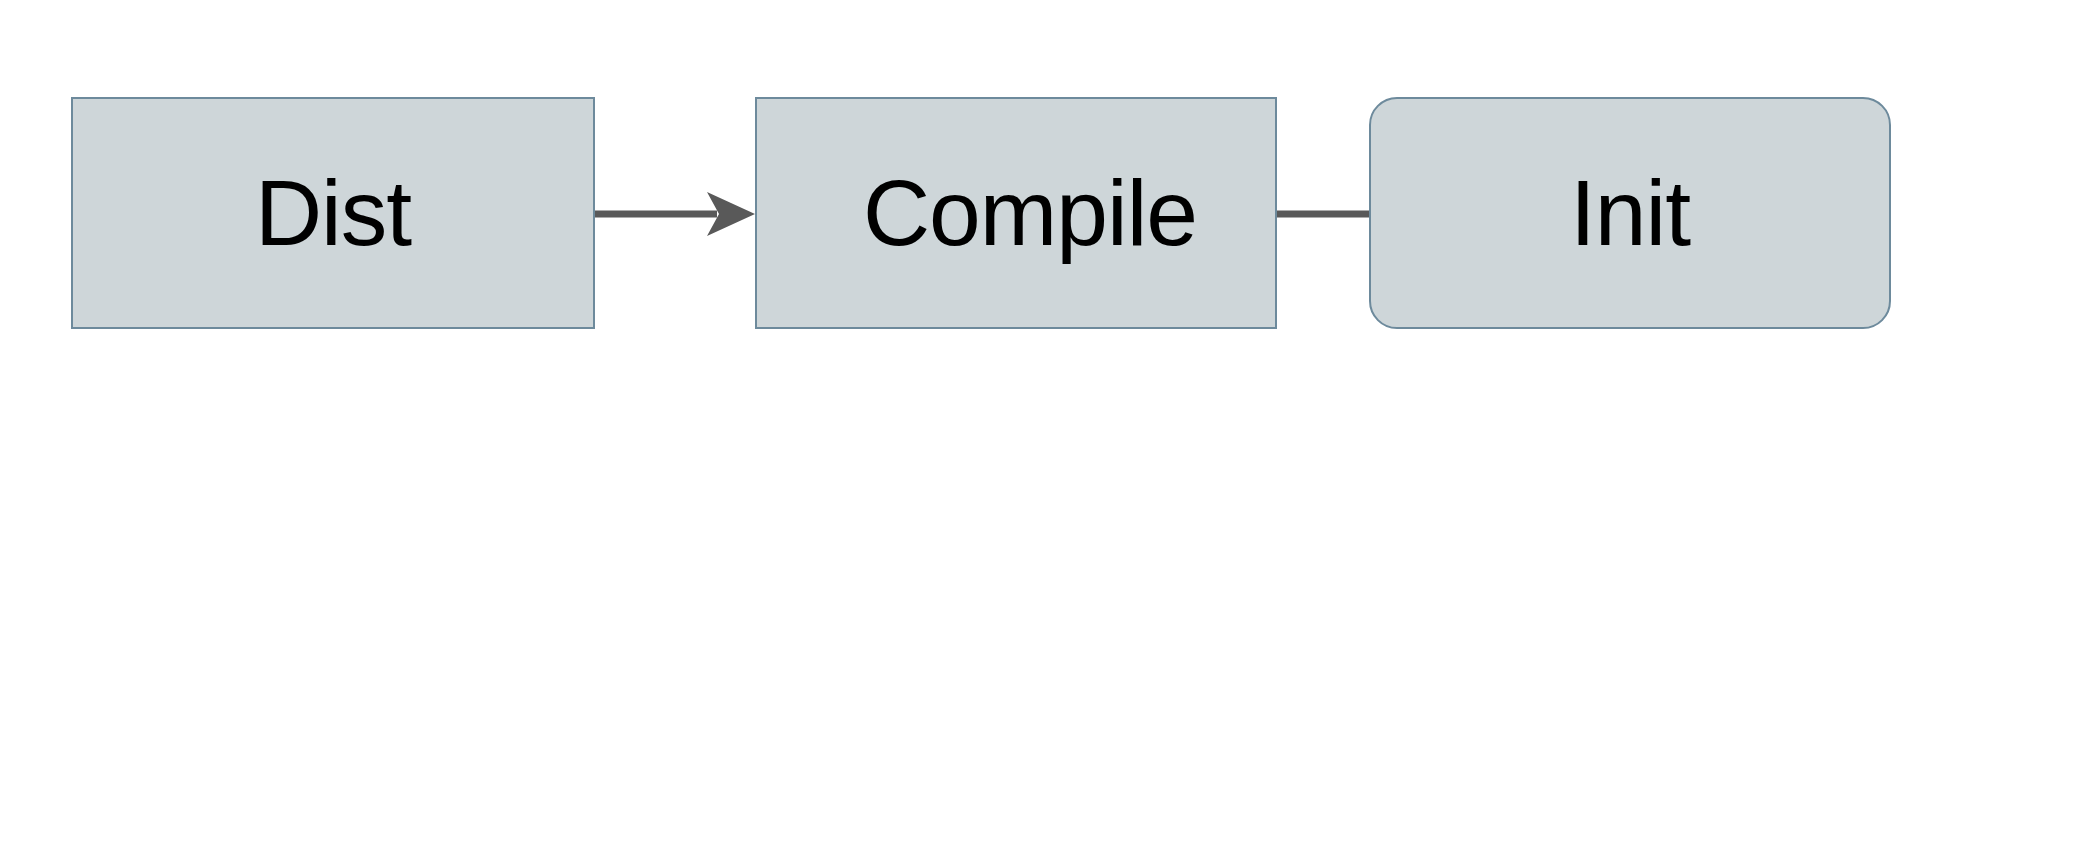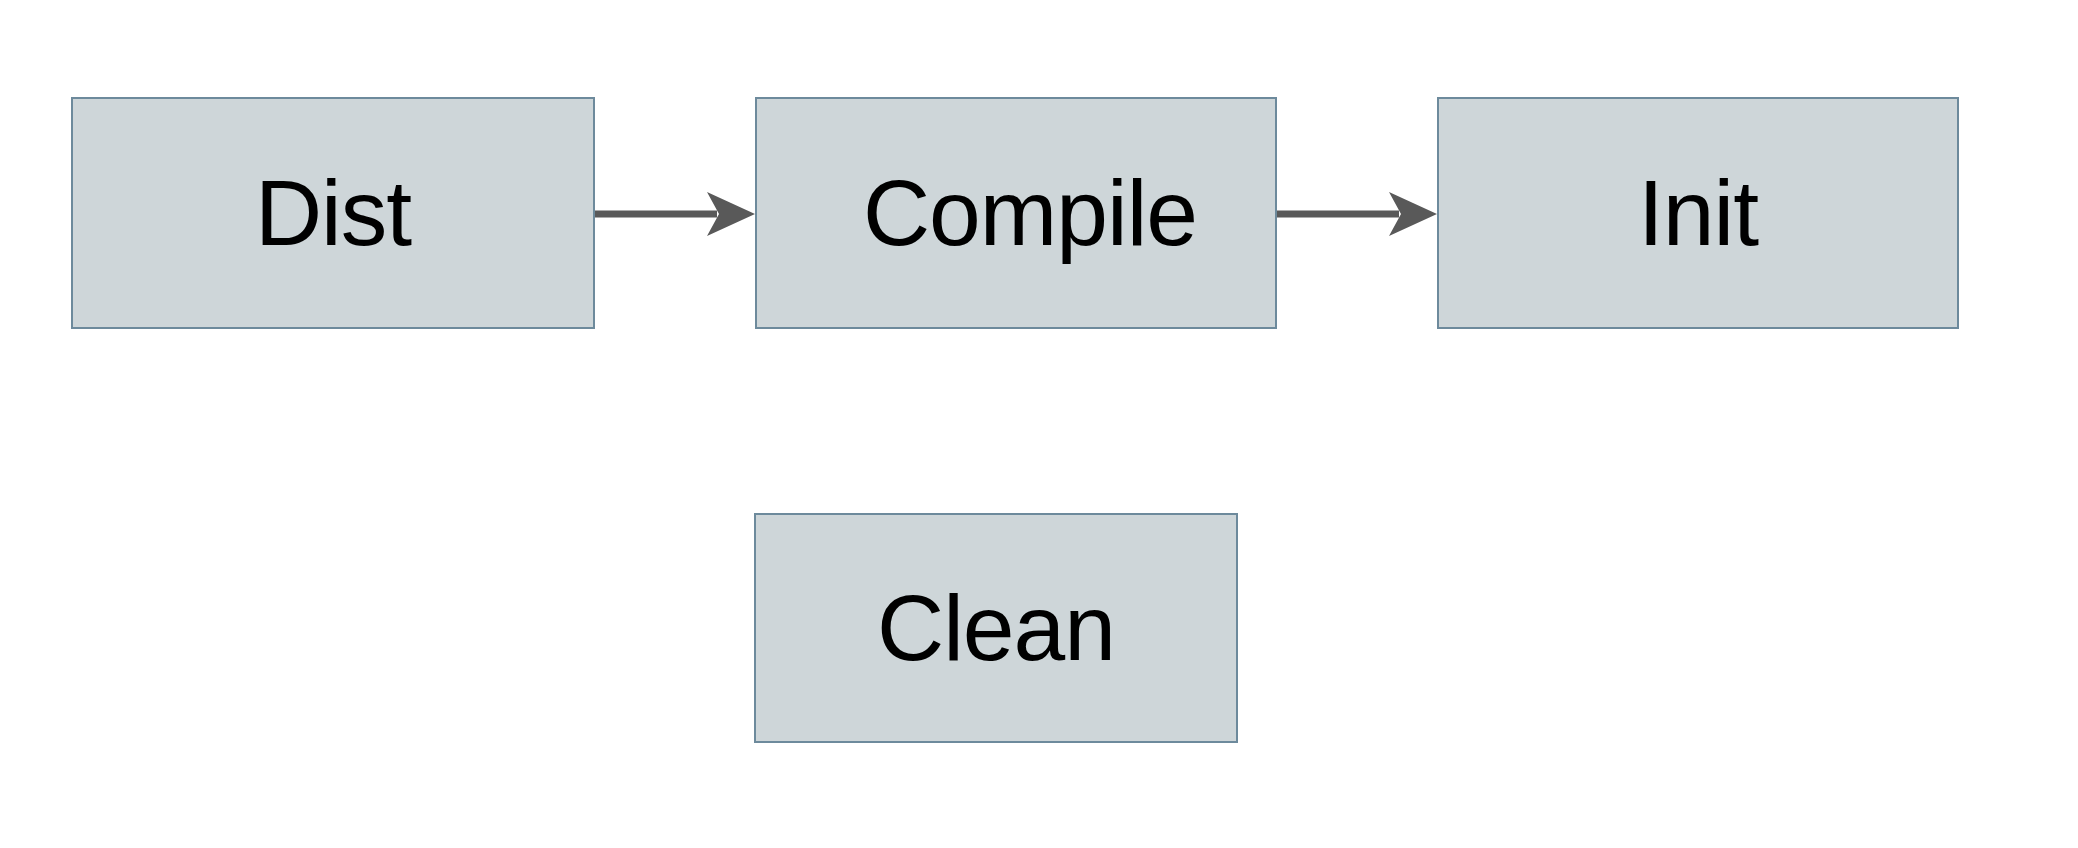"Init" div.node { border-radius: none -> 28px; left: 1437px -> 1369px }
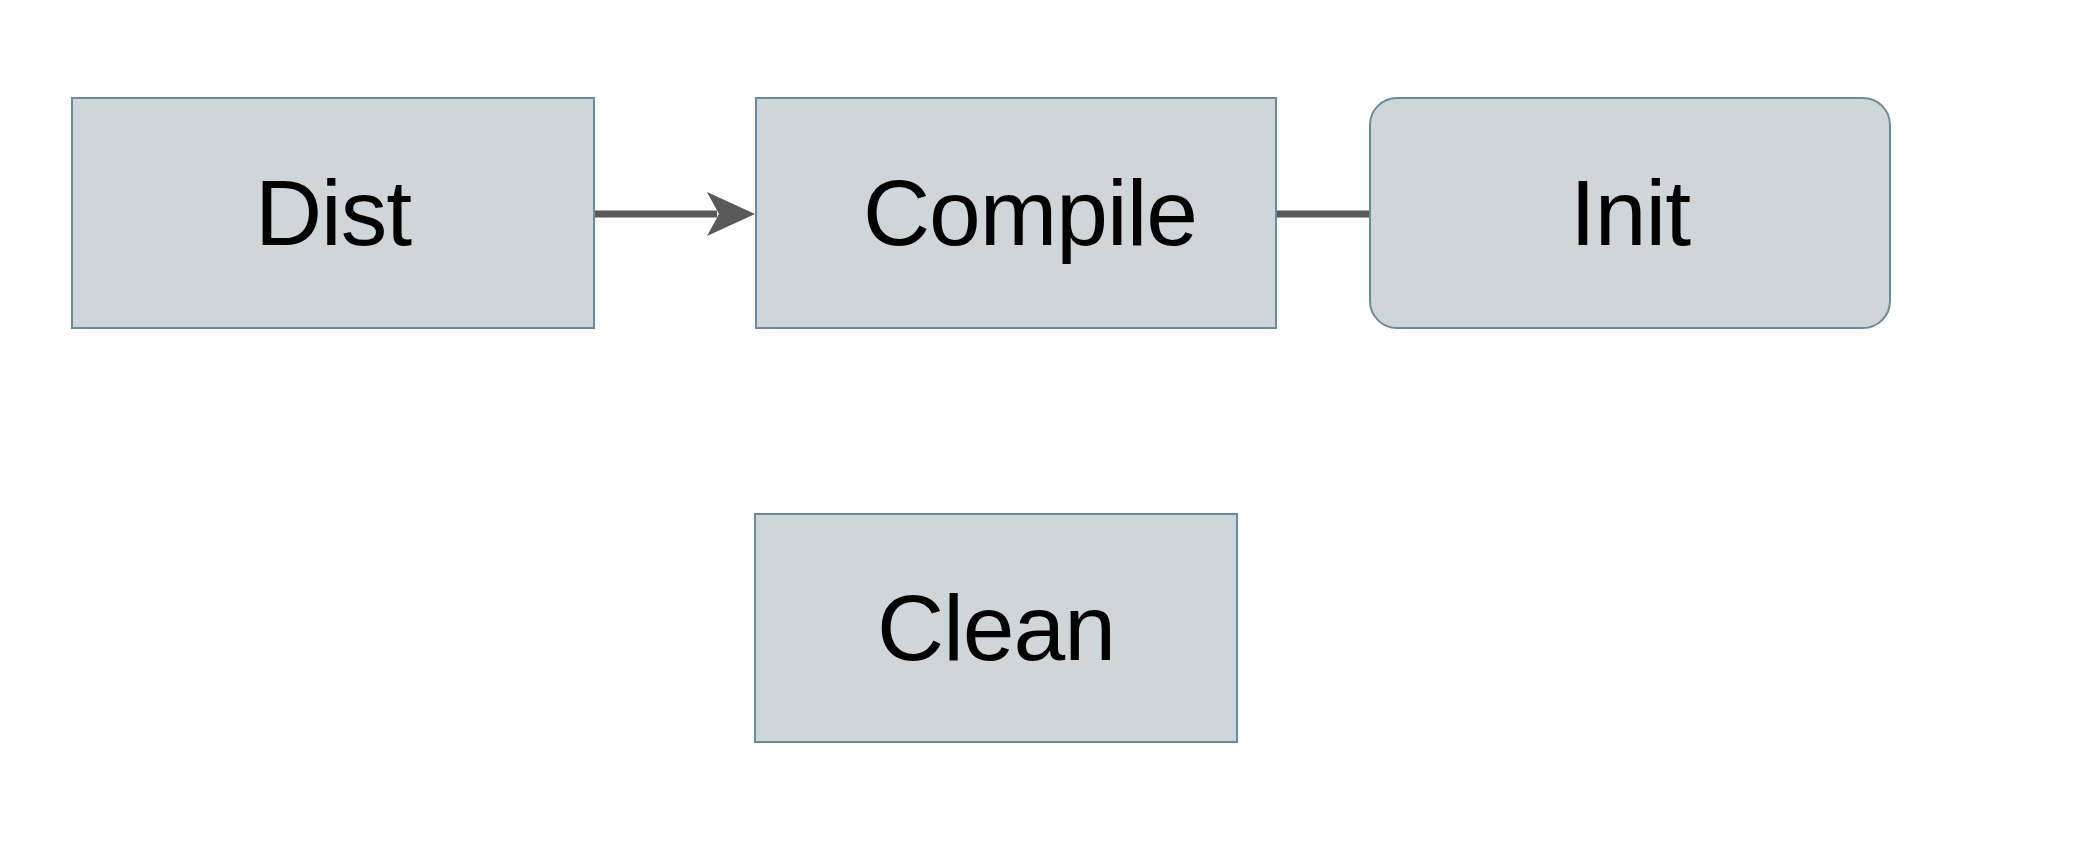"Clean" div.node { html: <div> <span>Clean</span> </div> -> none }
